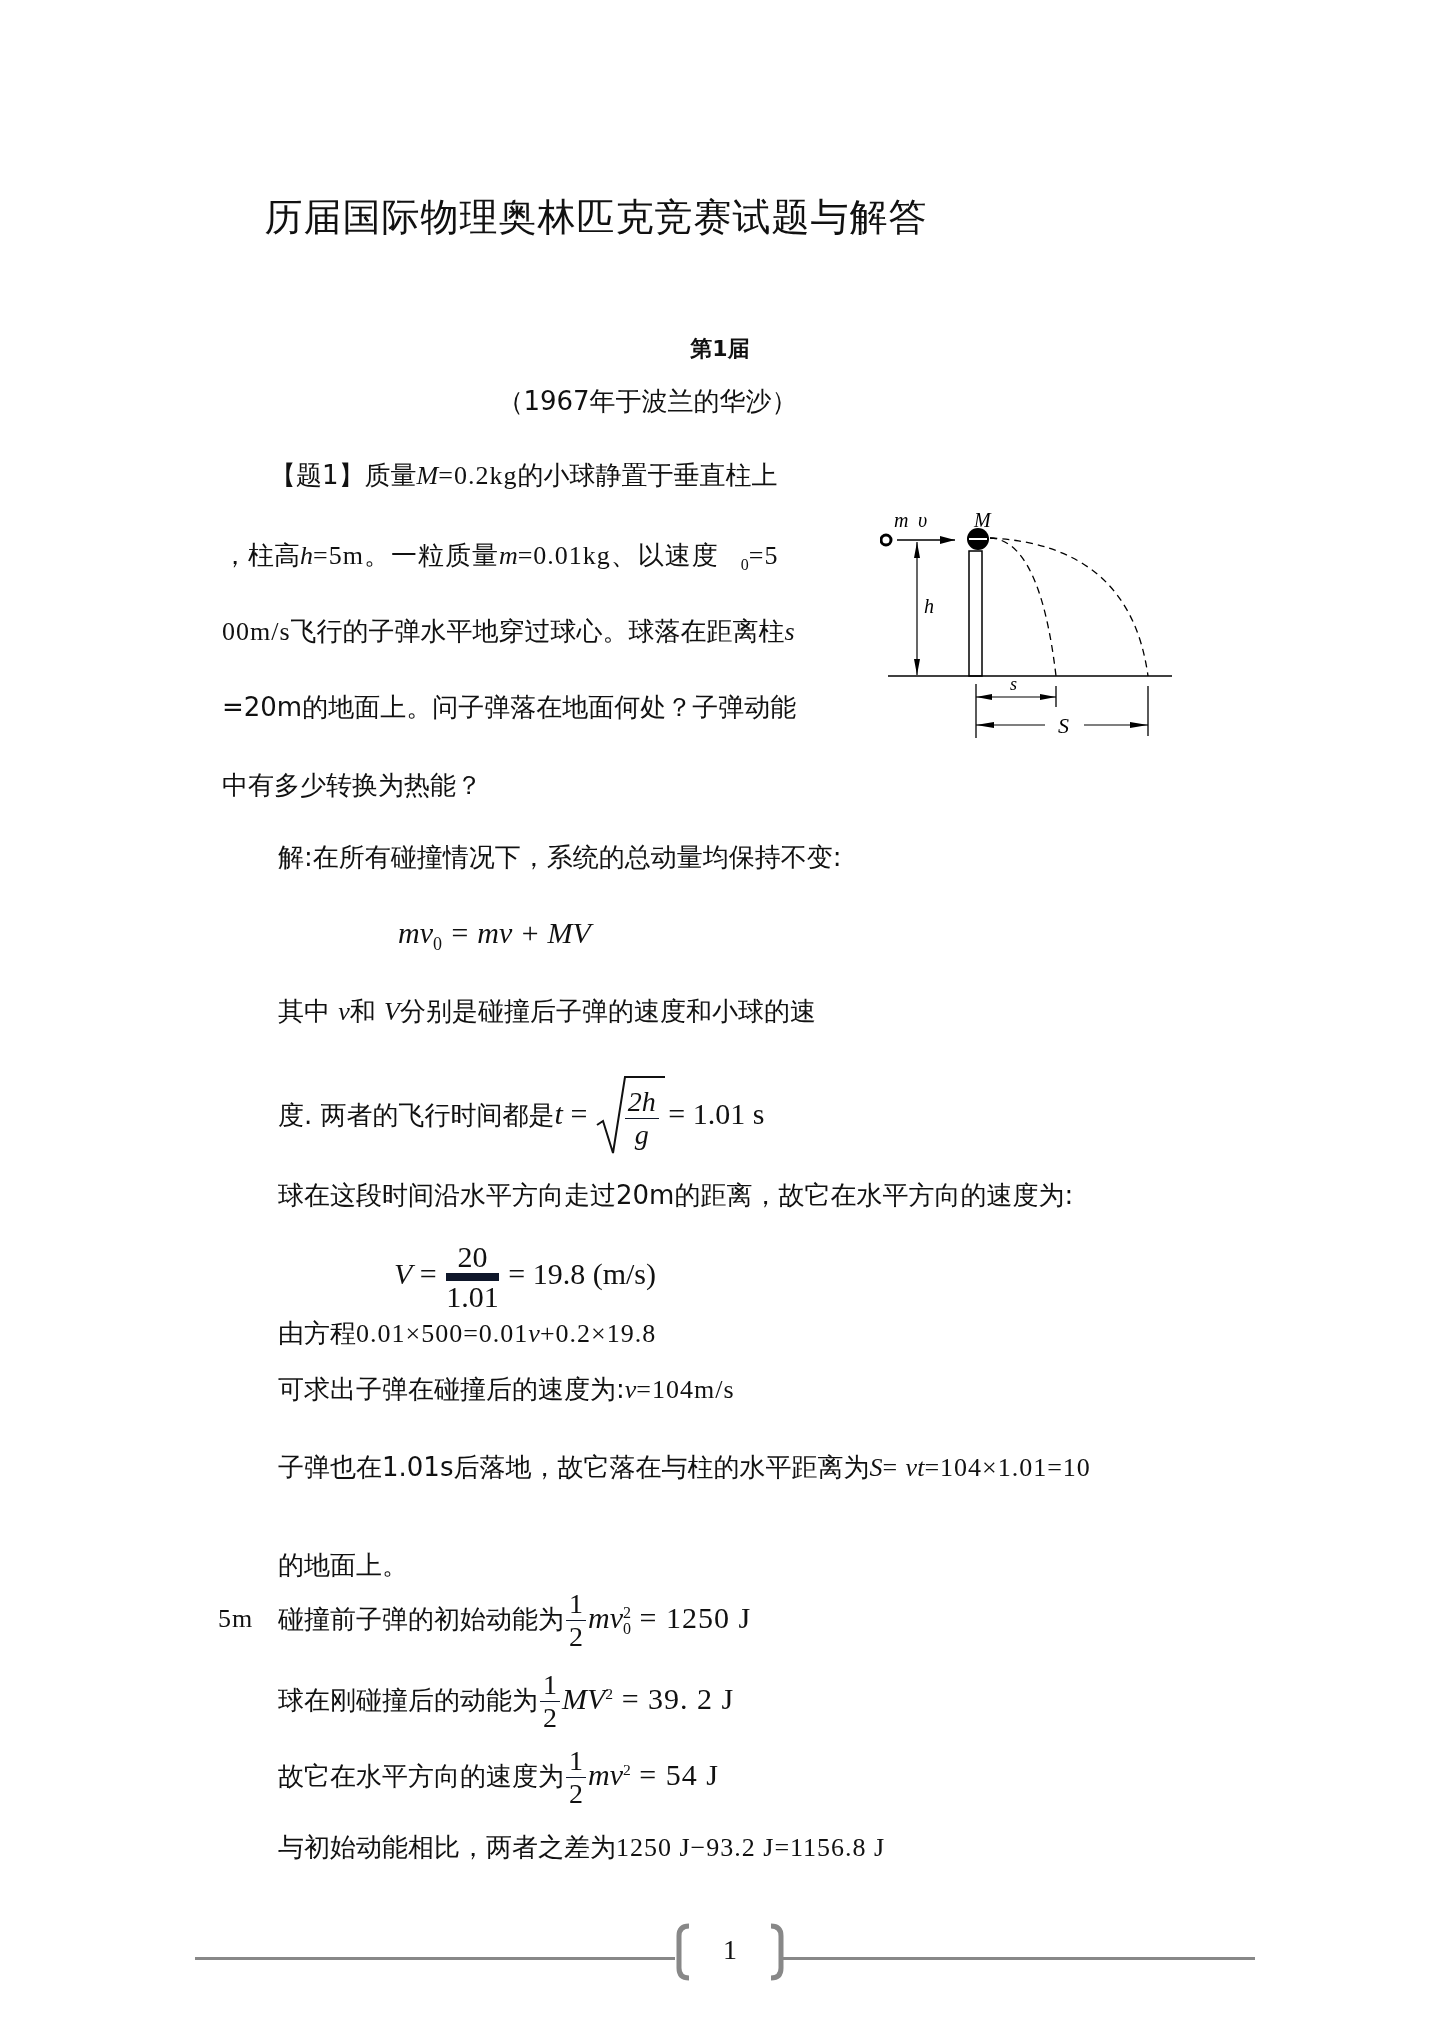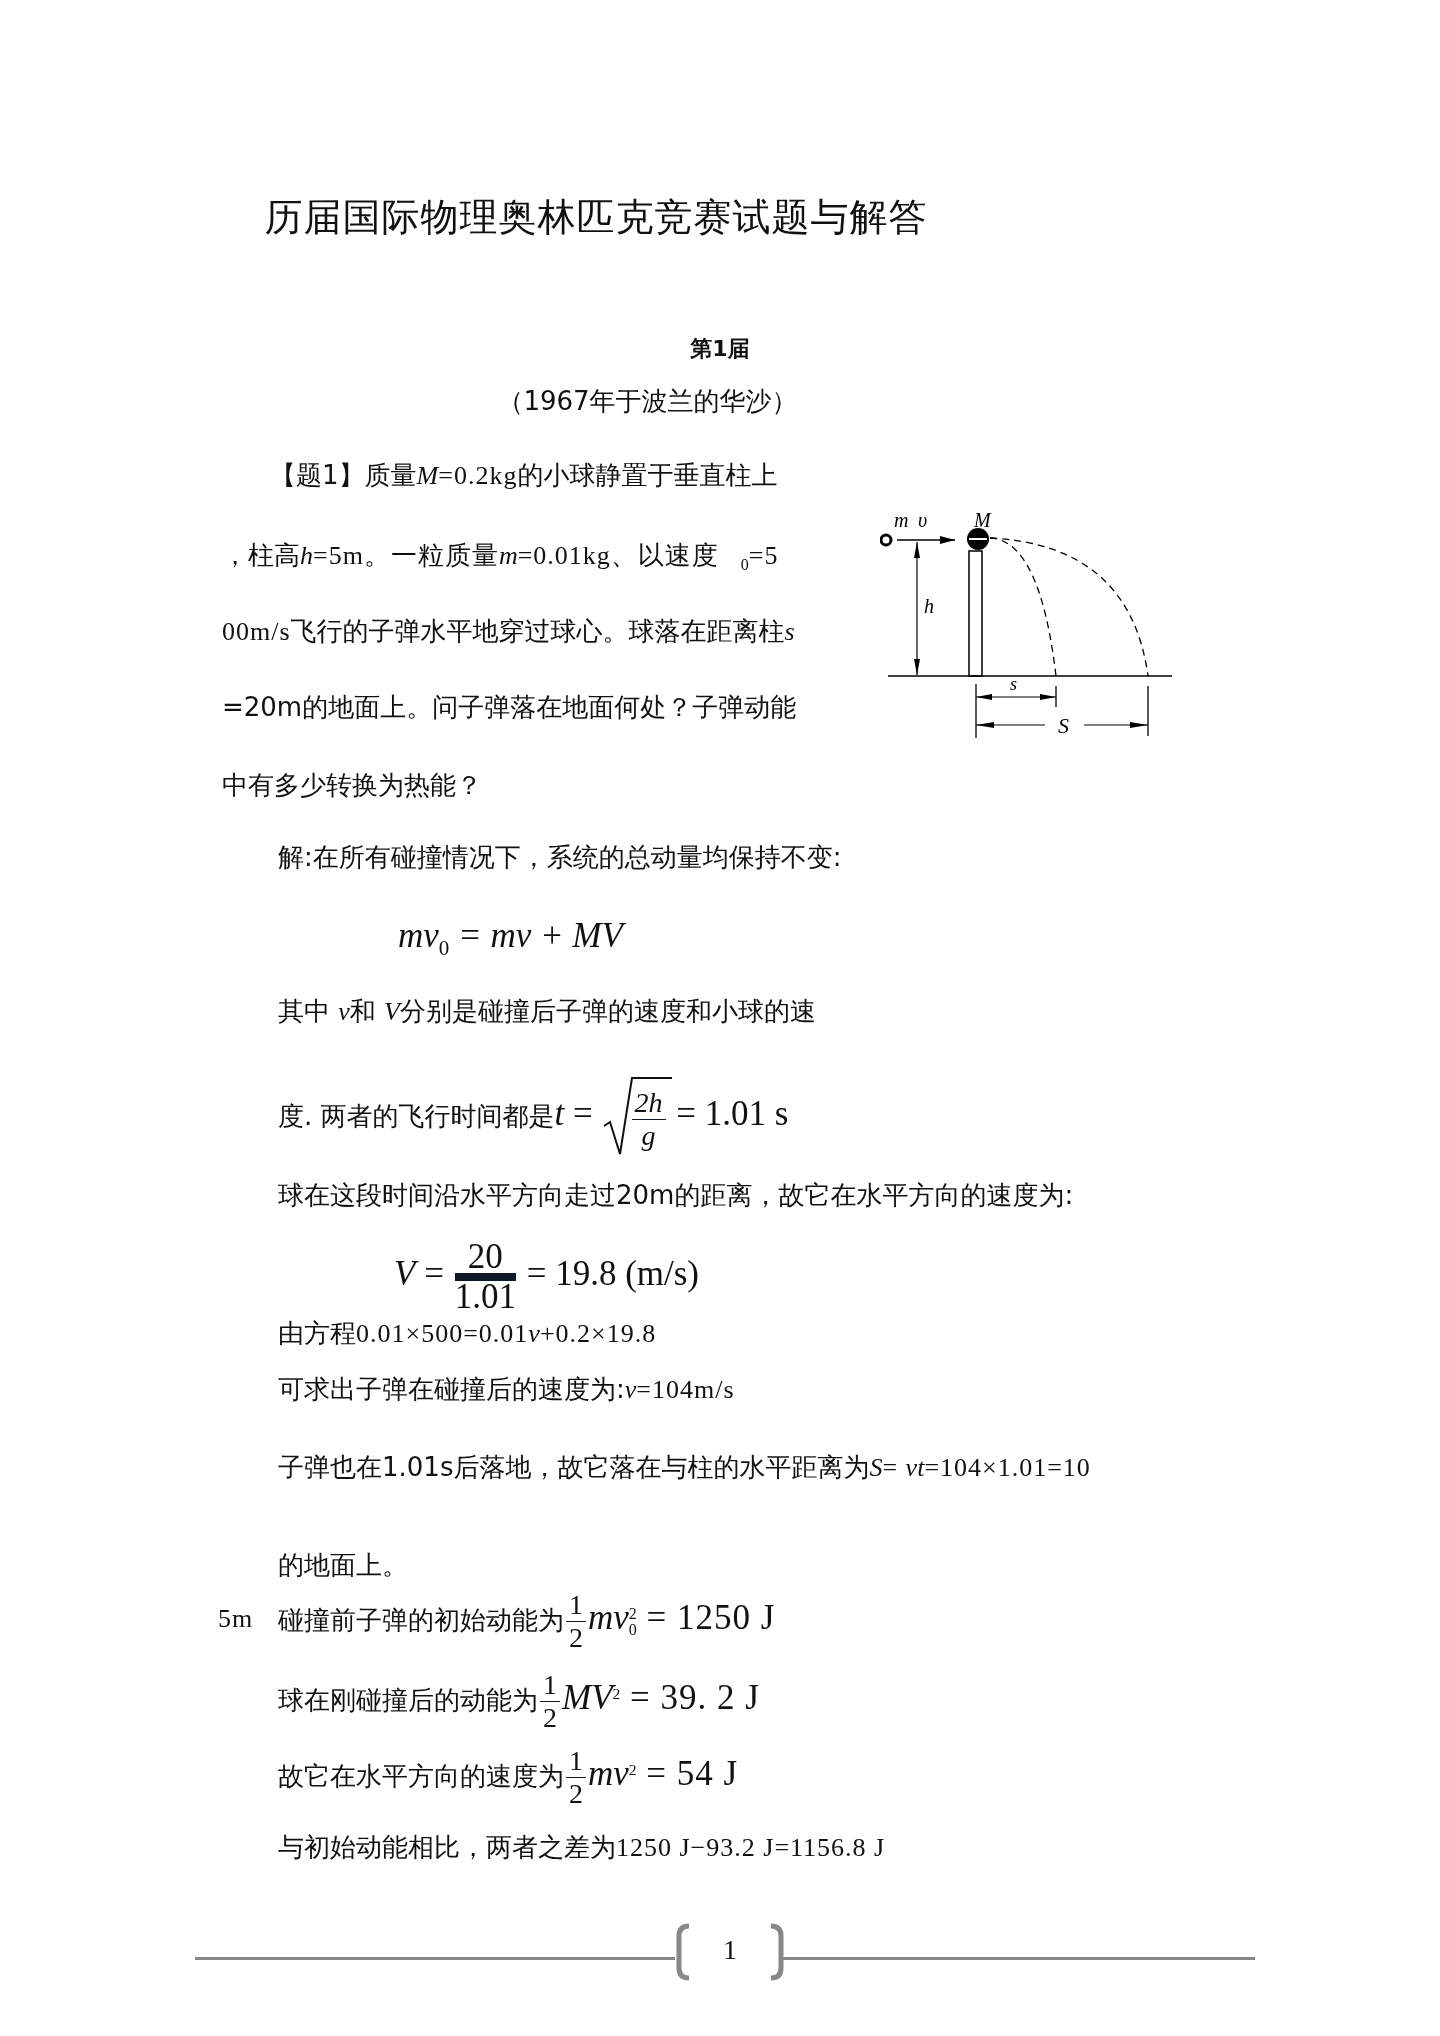"mv0 = mv + MV" .eq { font-size: 35px -> 30px }
